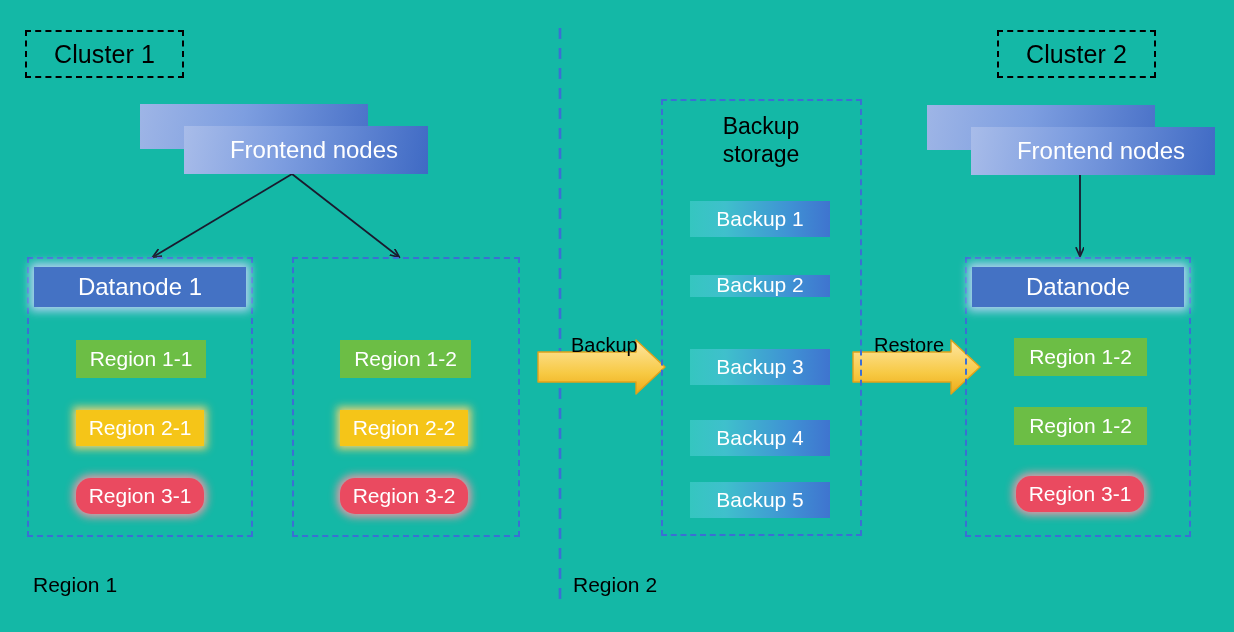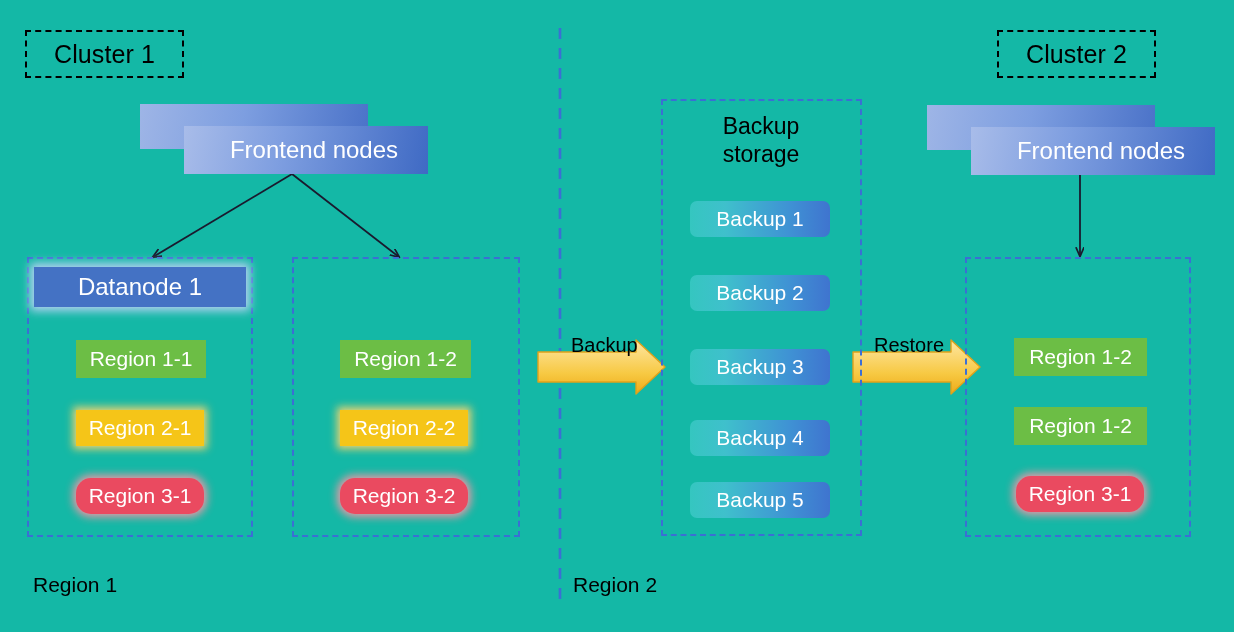"Backup 1" .chip-backup { border-radius: 7px -> none }
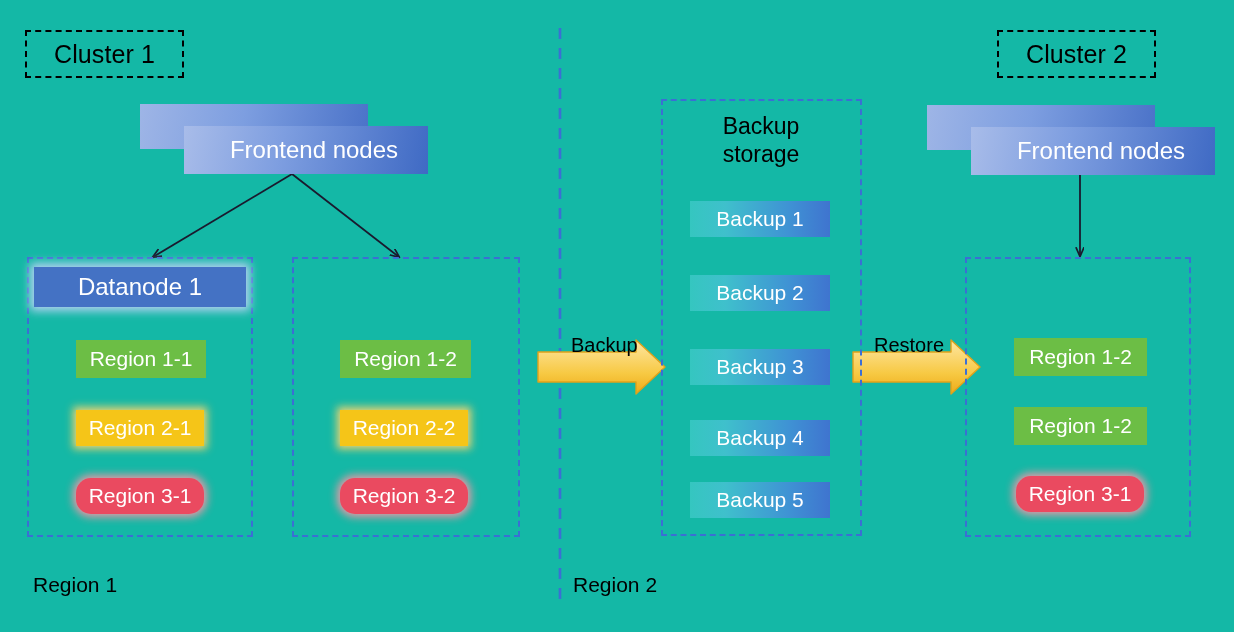"Backup 2" div.abs { align-items: none -> flex-end; height: 36px -> 22px }
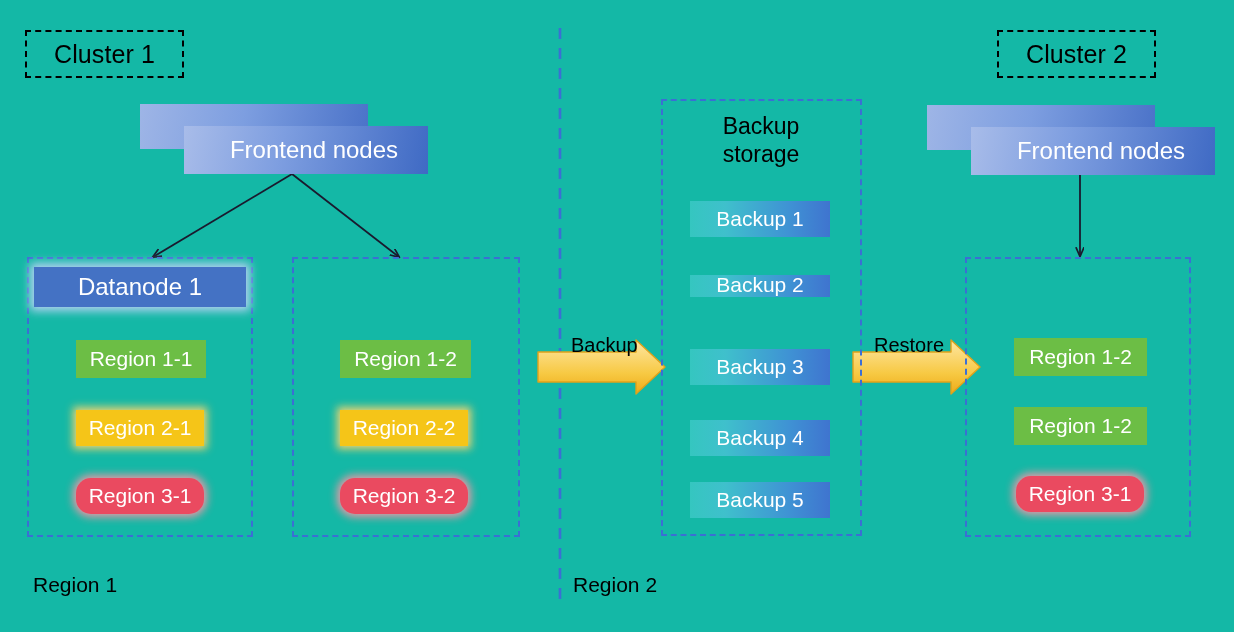"Datanode" div.abs { html: none -> <div> <span>Datanode</span> </div> }
